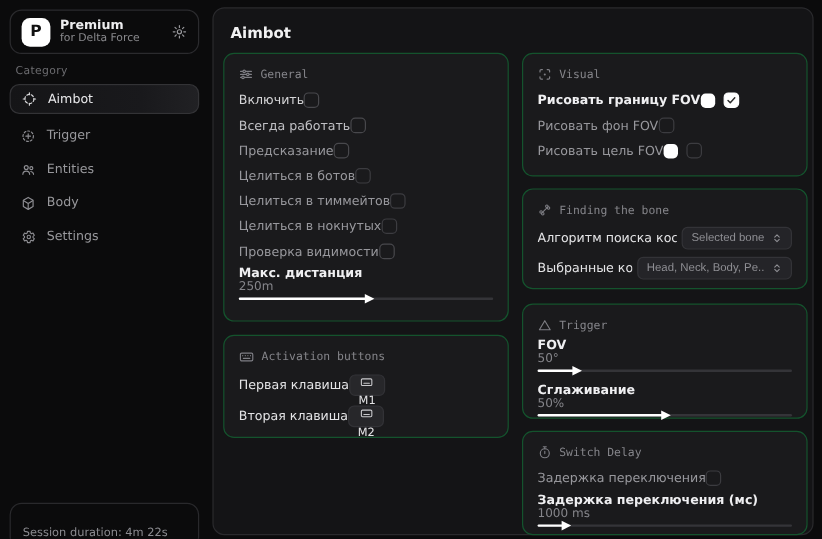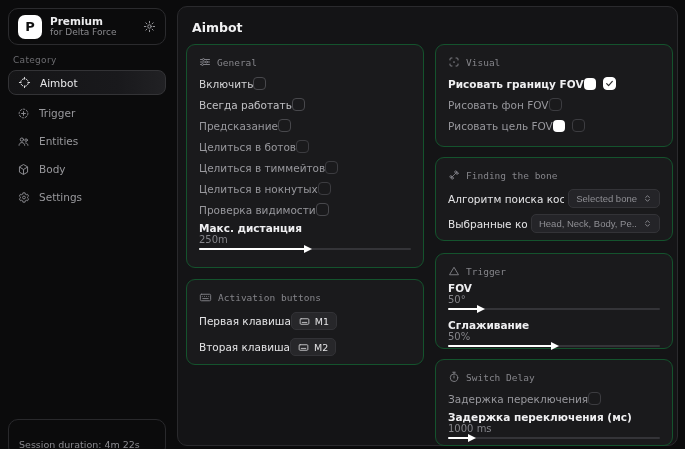"M1" .keybtn { flex-direction: none -> column }
